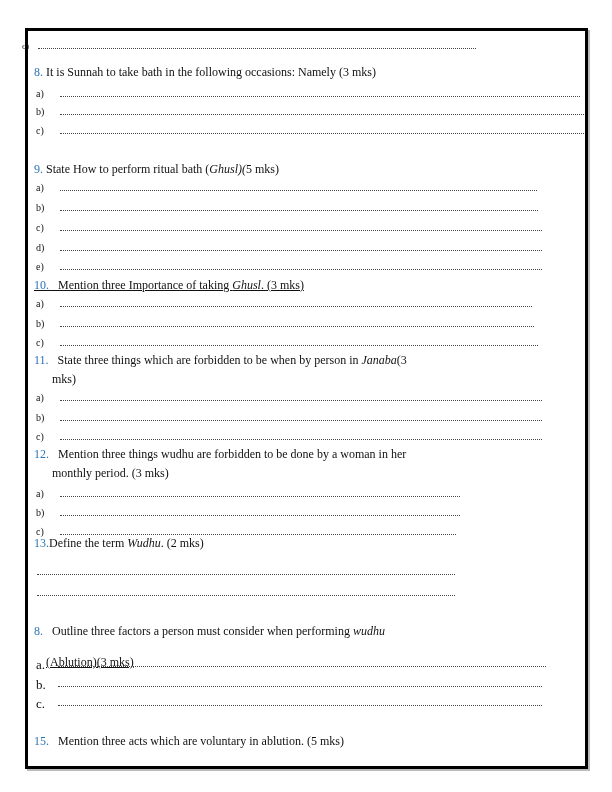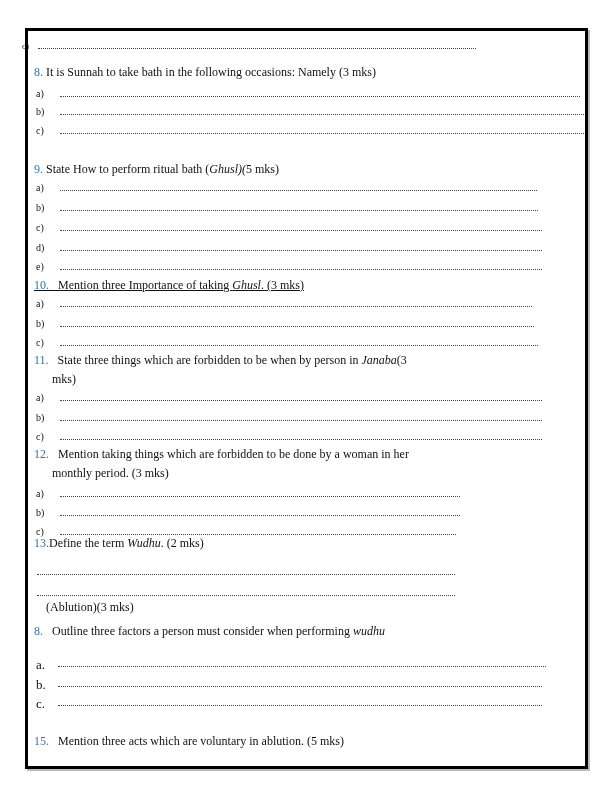"Mention taking things which are" span { text: taking things which -> three things wudhu }
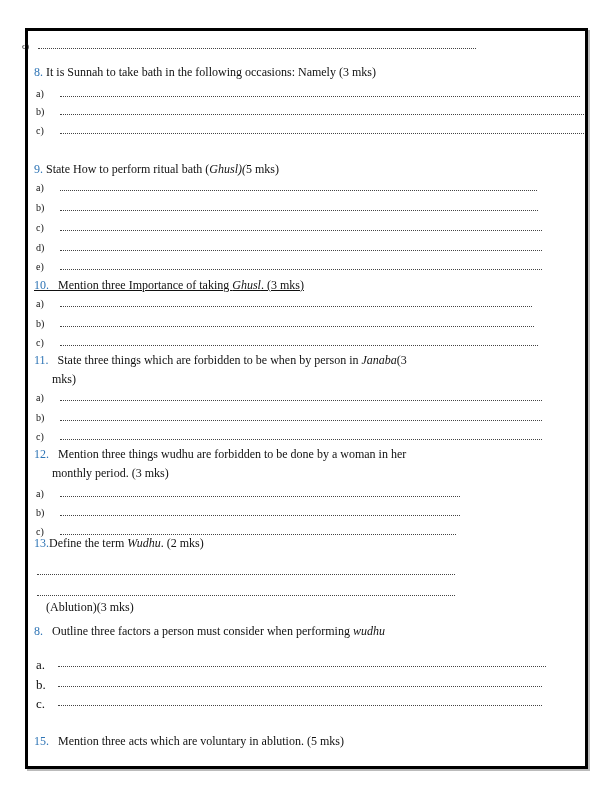"(Ablution)(3 mks)" div.row { text-decoration: none -> underline; top: 599px -> 654px }
